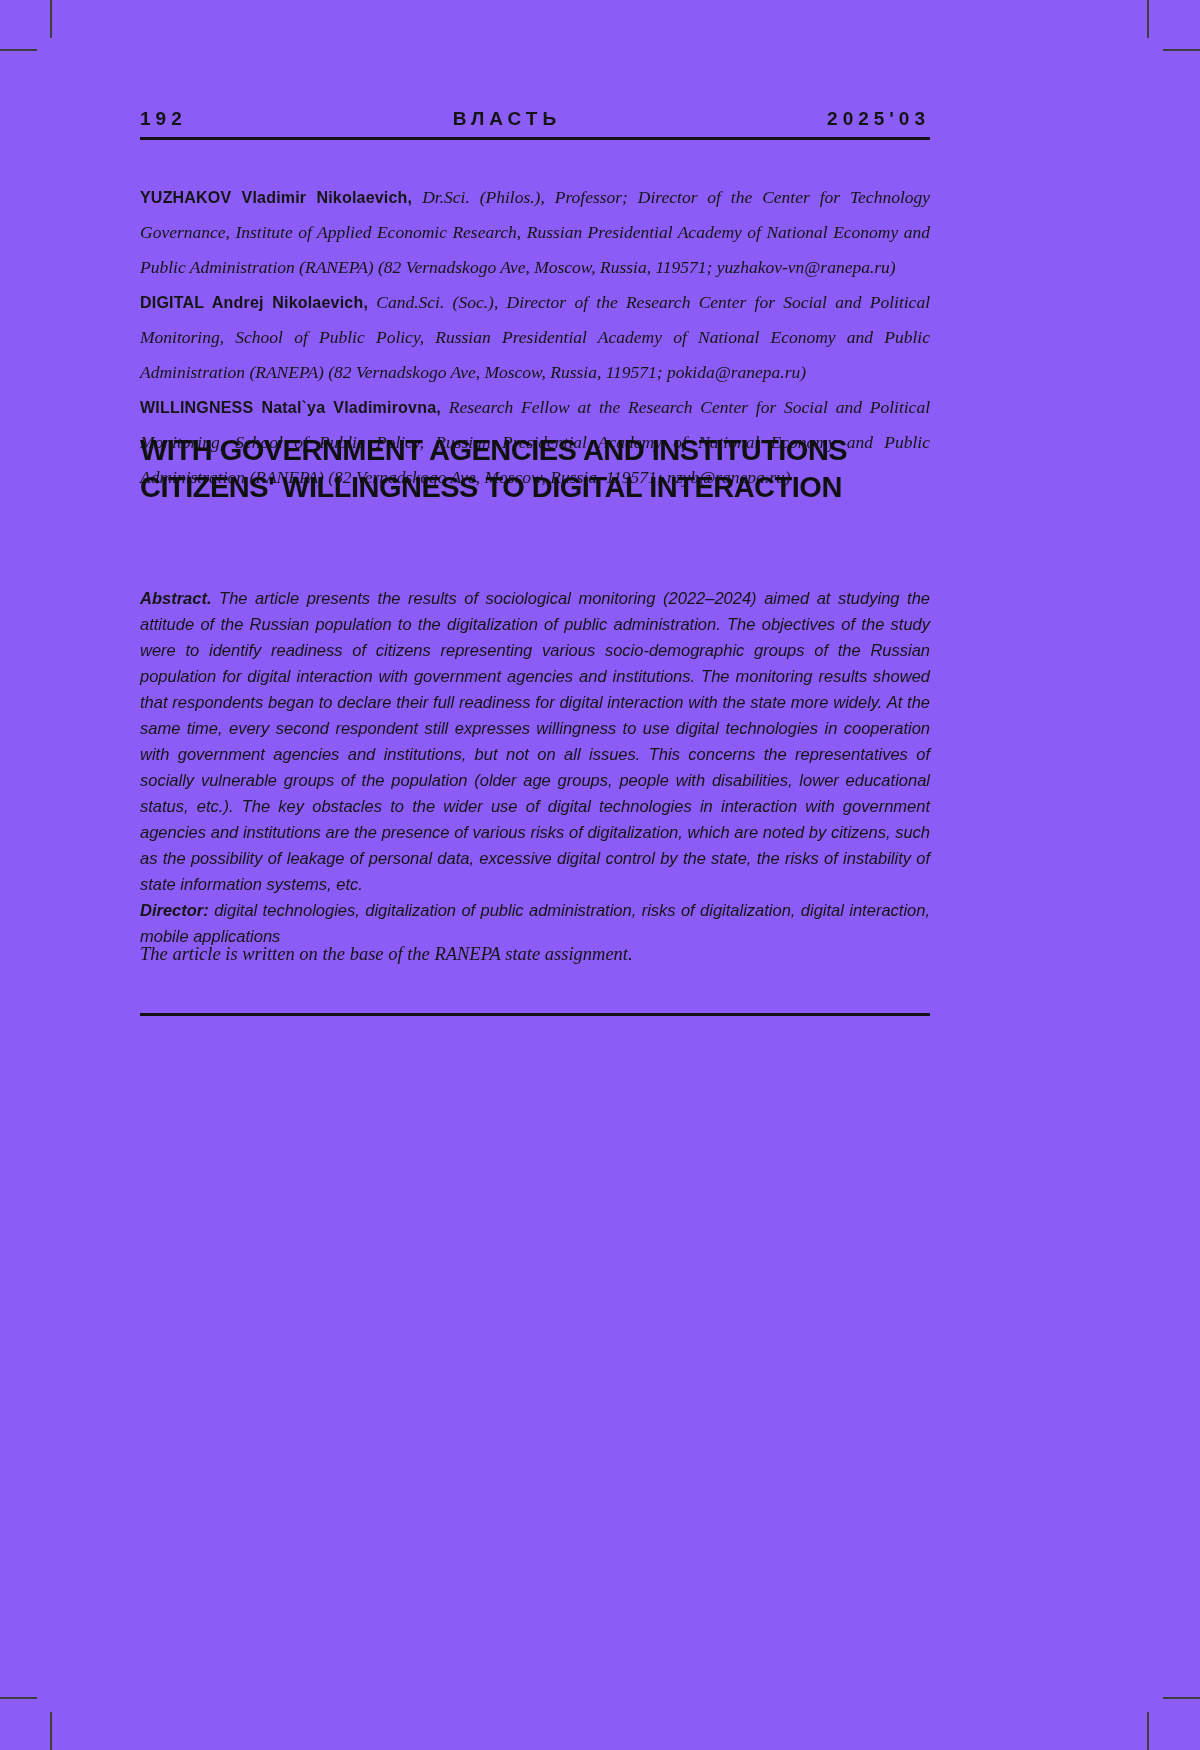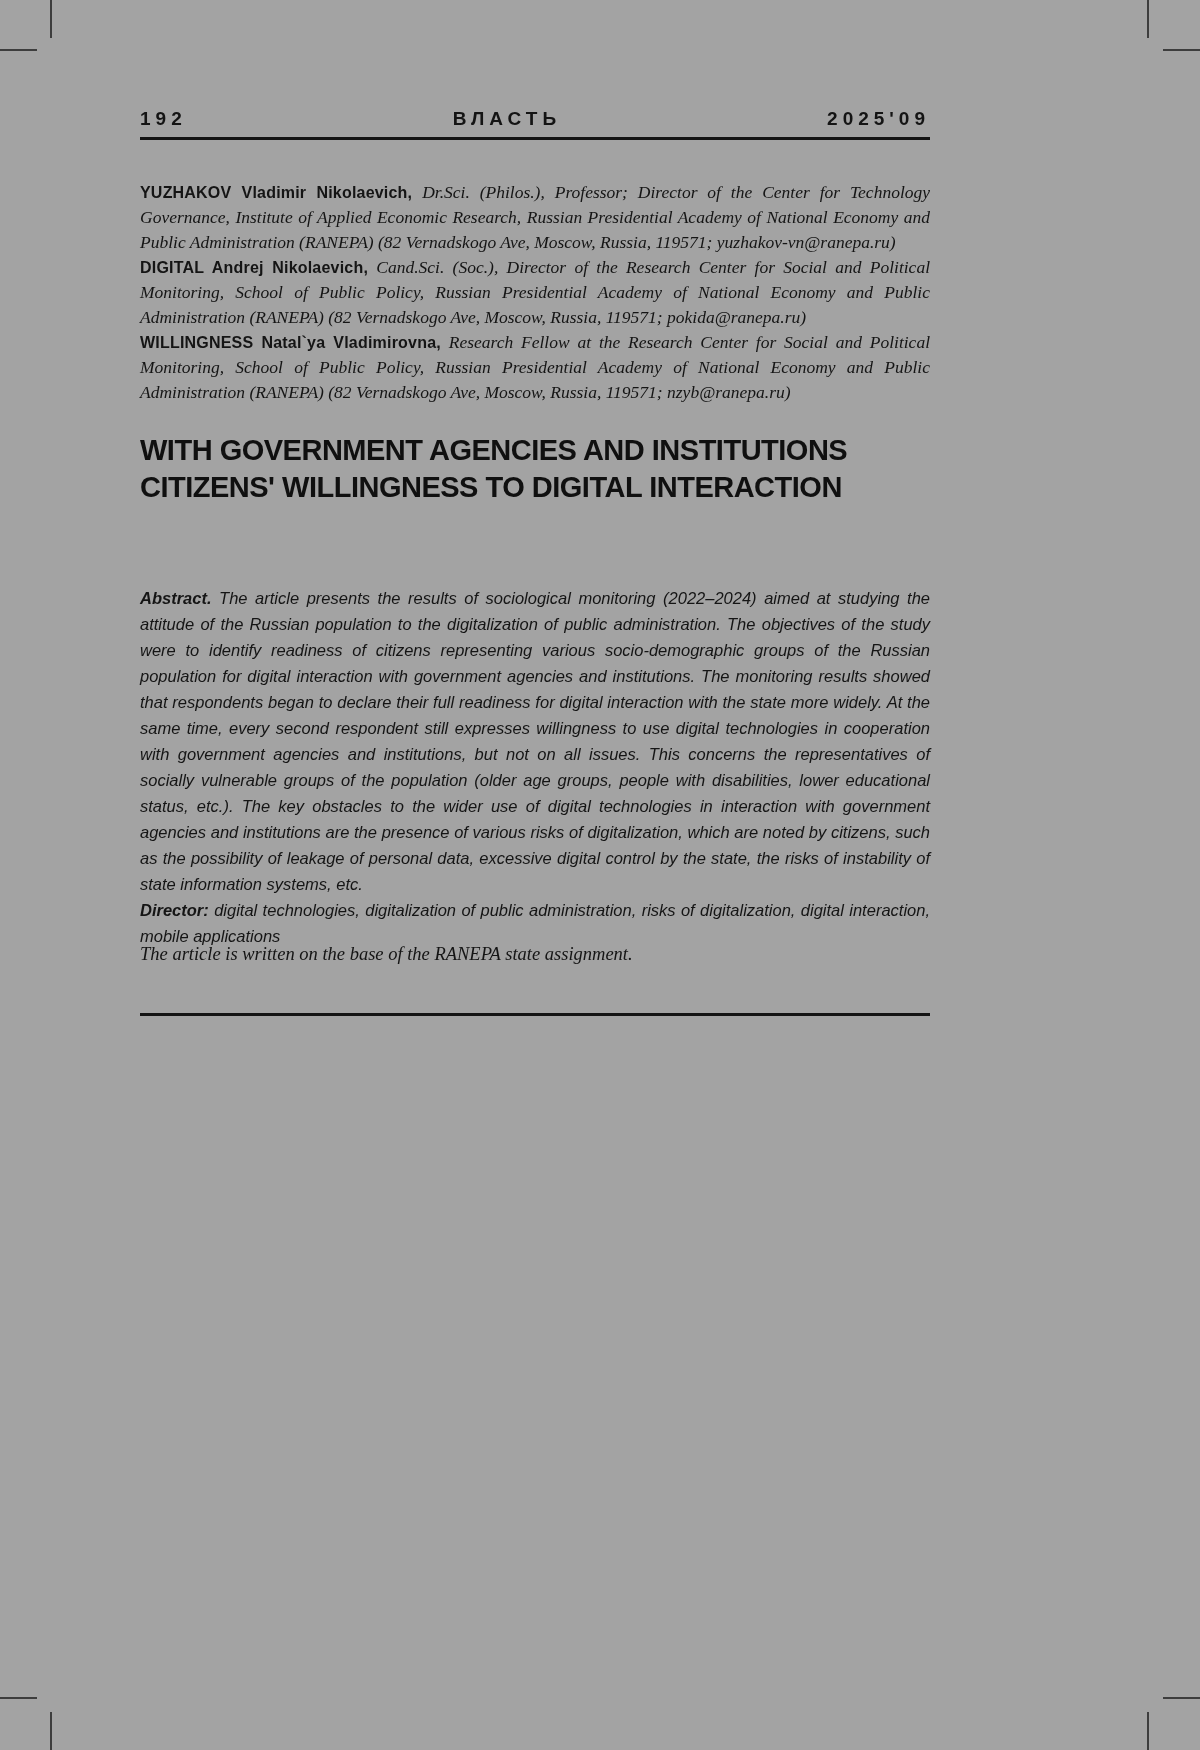"192" .sheet { background: #a3a3a3 -> #8b5cf6 }
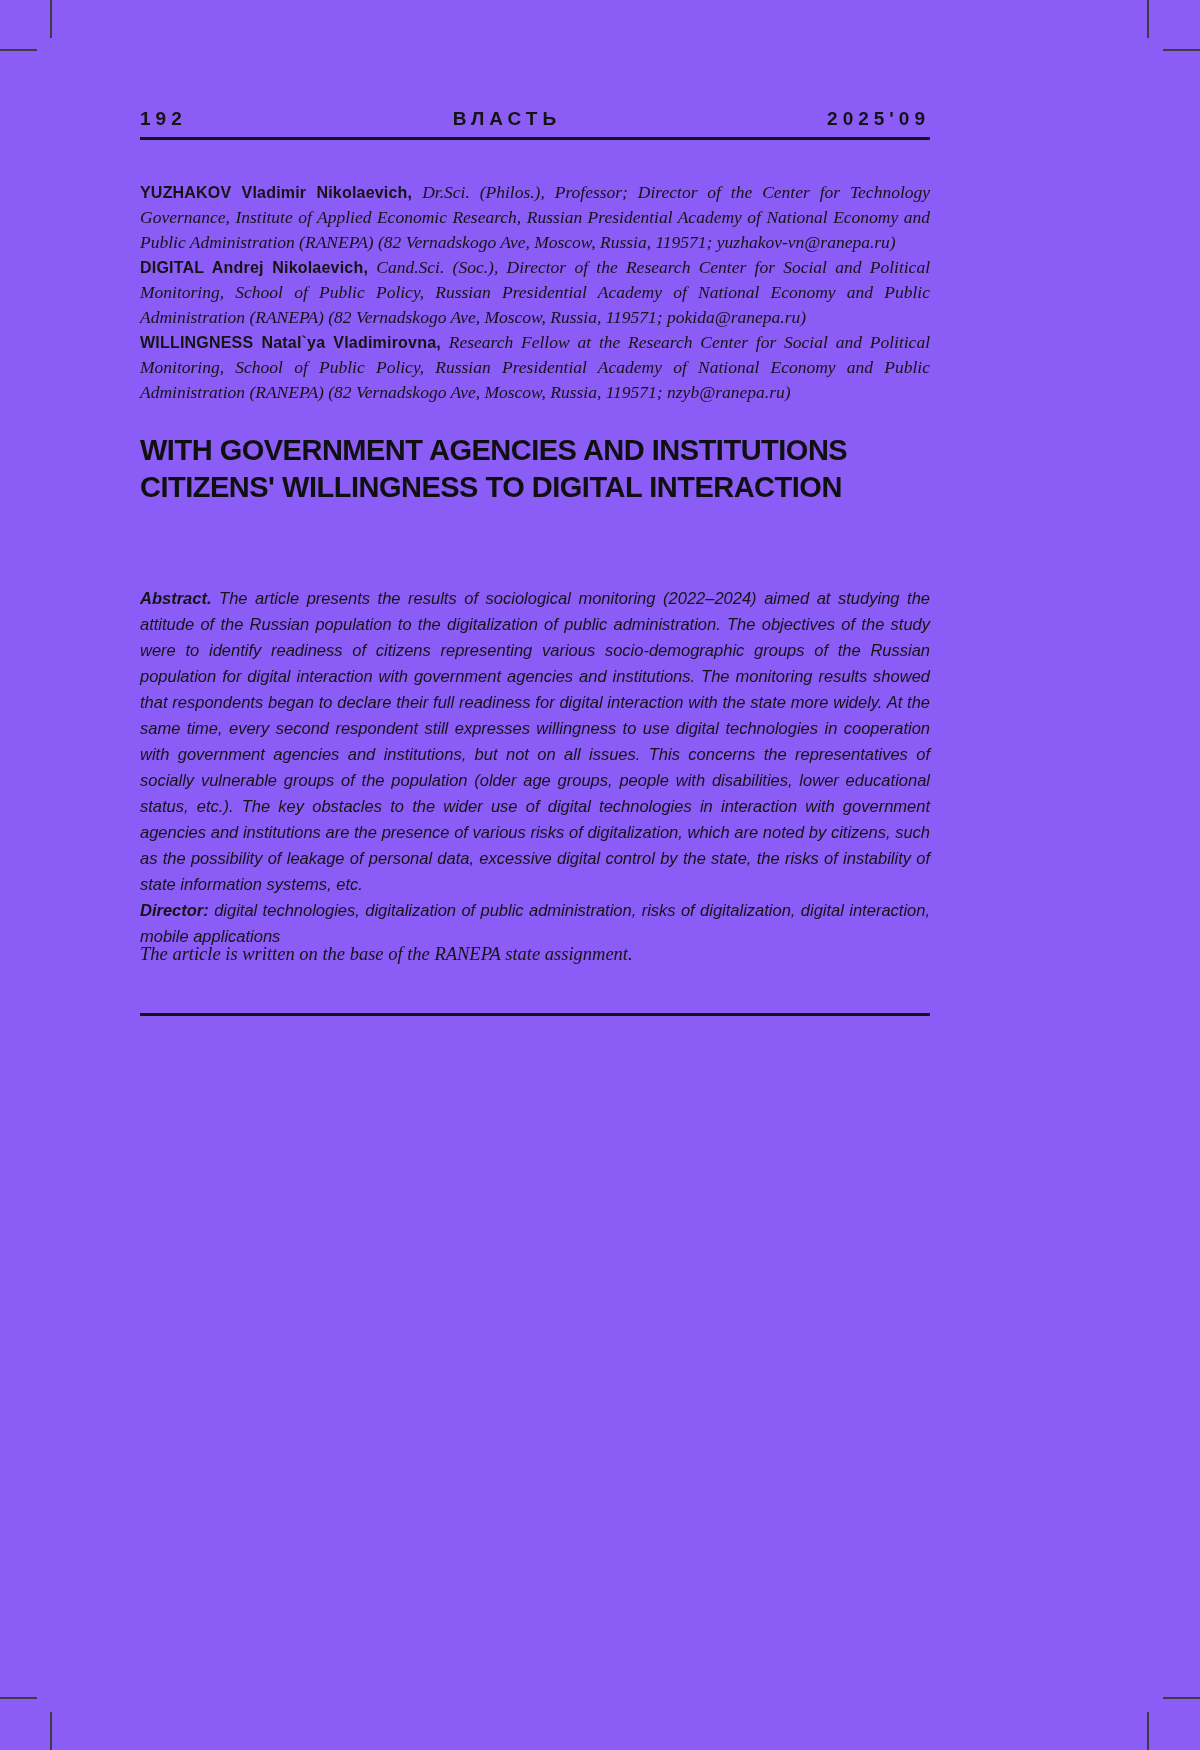"2025'09" span { text: 2025'09 -> 2025'03 }
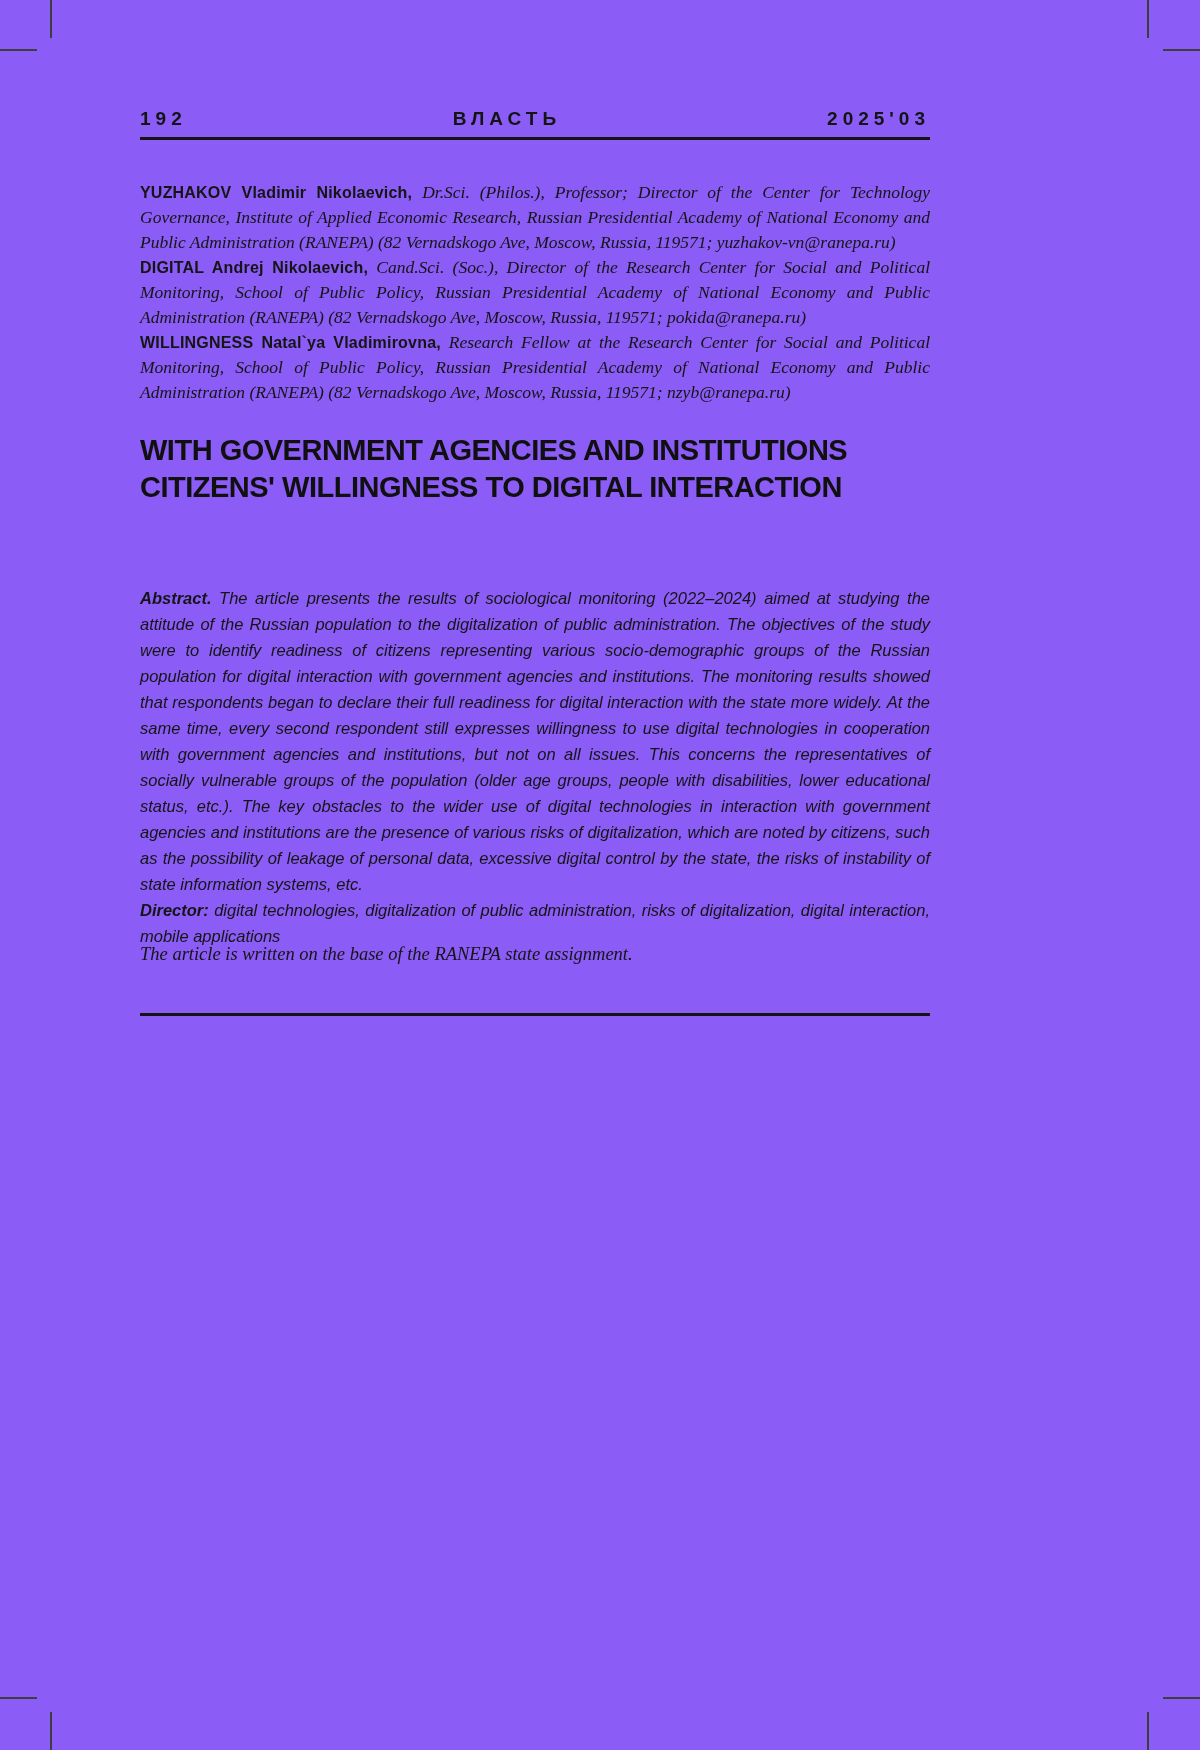"YUZHAKOV Vladimir Nikolaevich, Dr.Sci." .authors p { line-height: 25px -> 35px }
